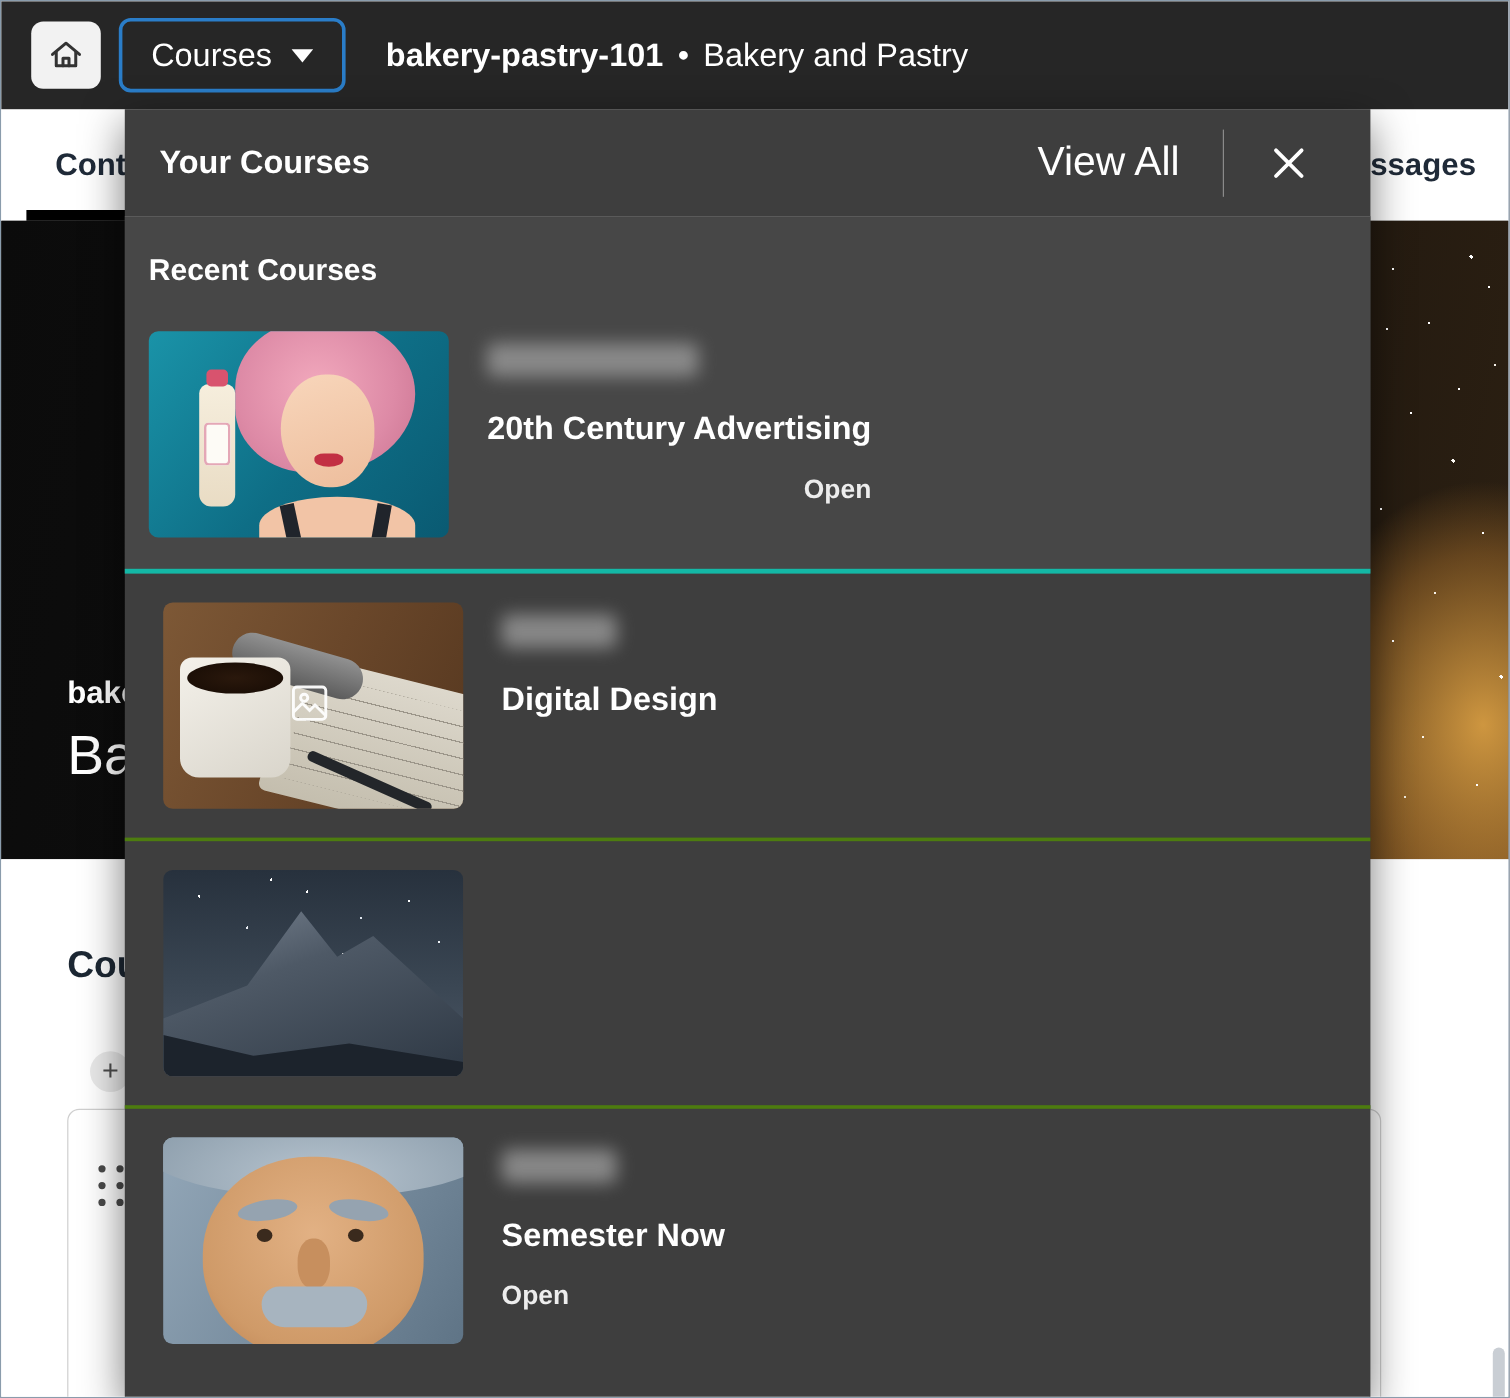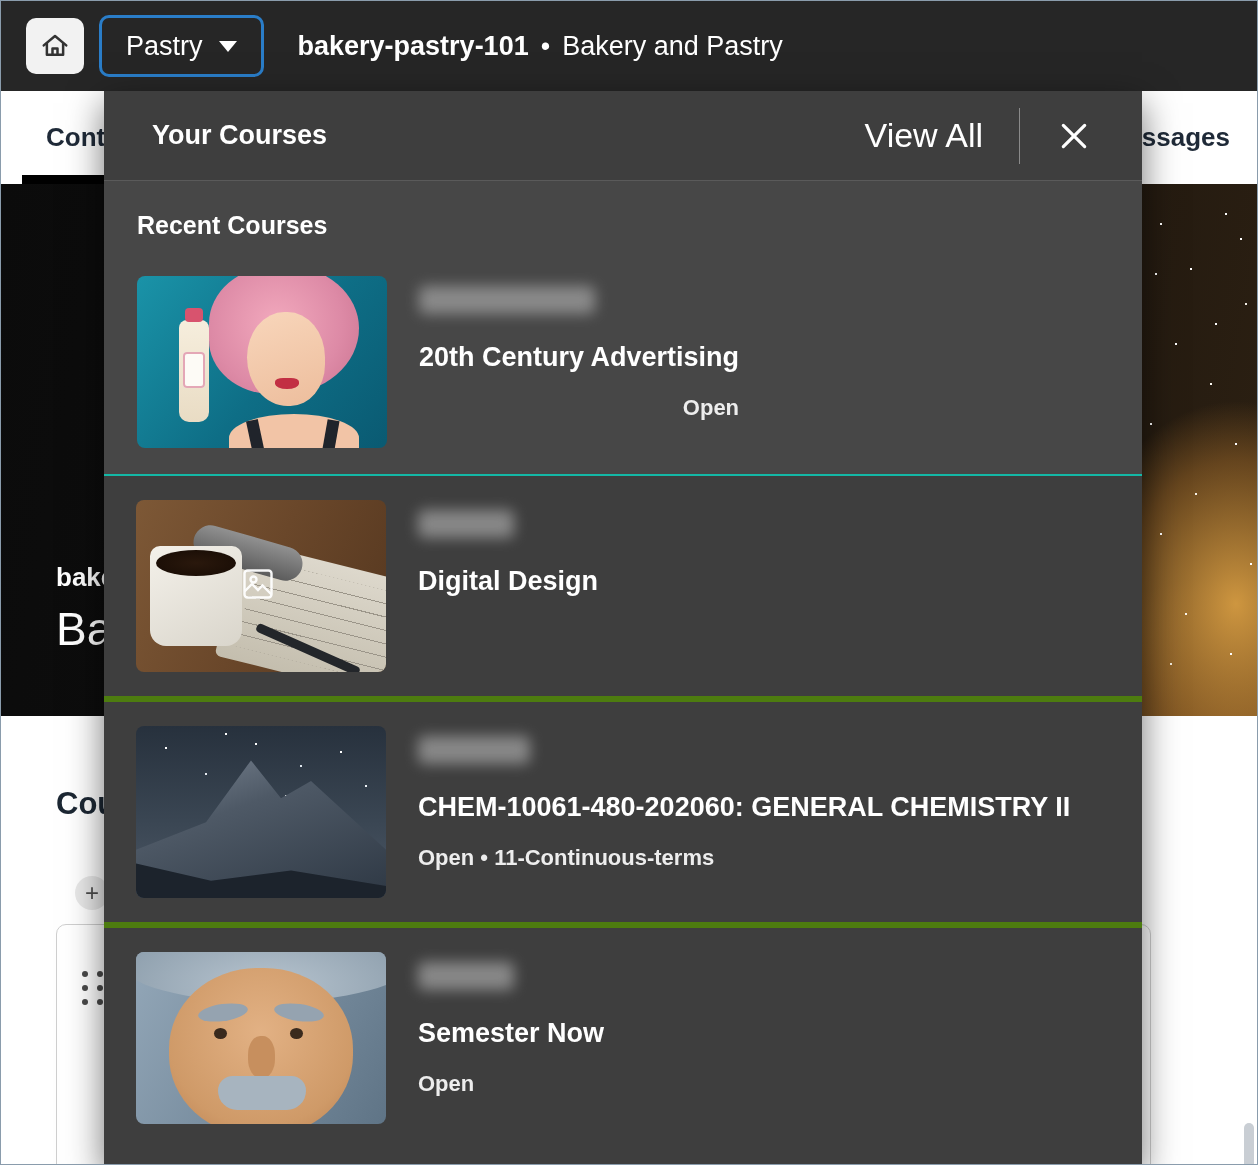"Pastry" span { text: Pastry -> Courses }
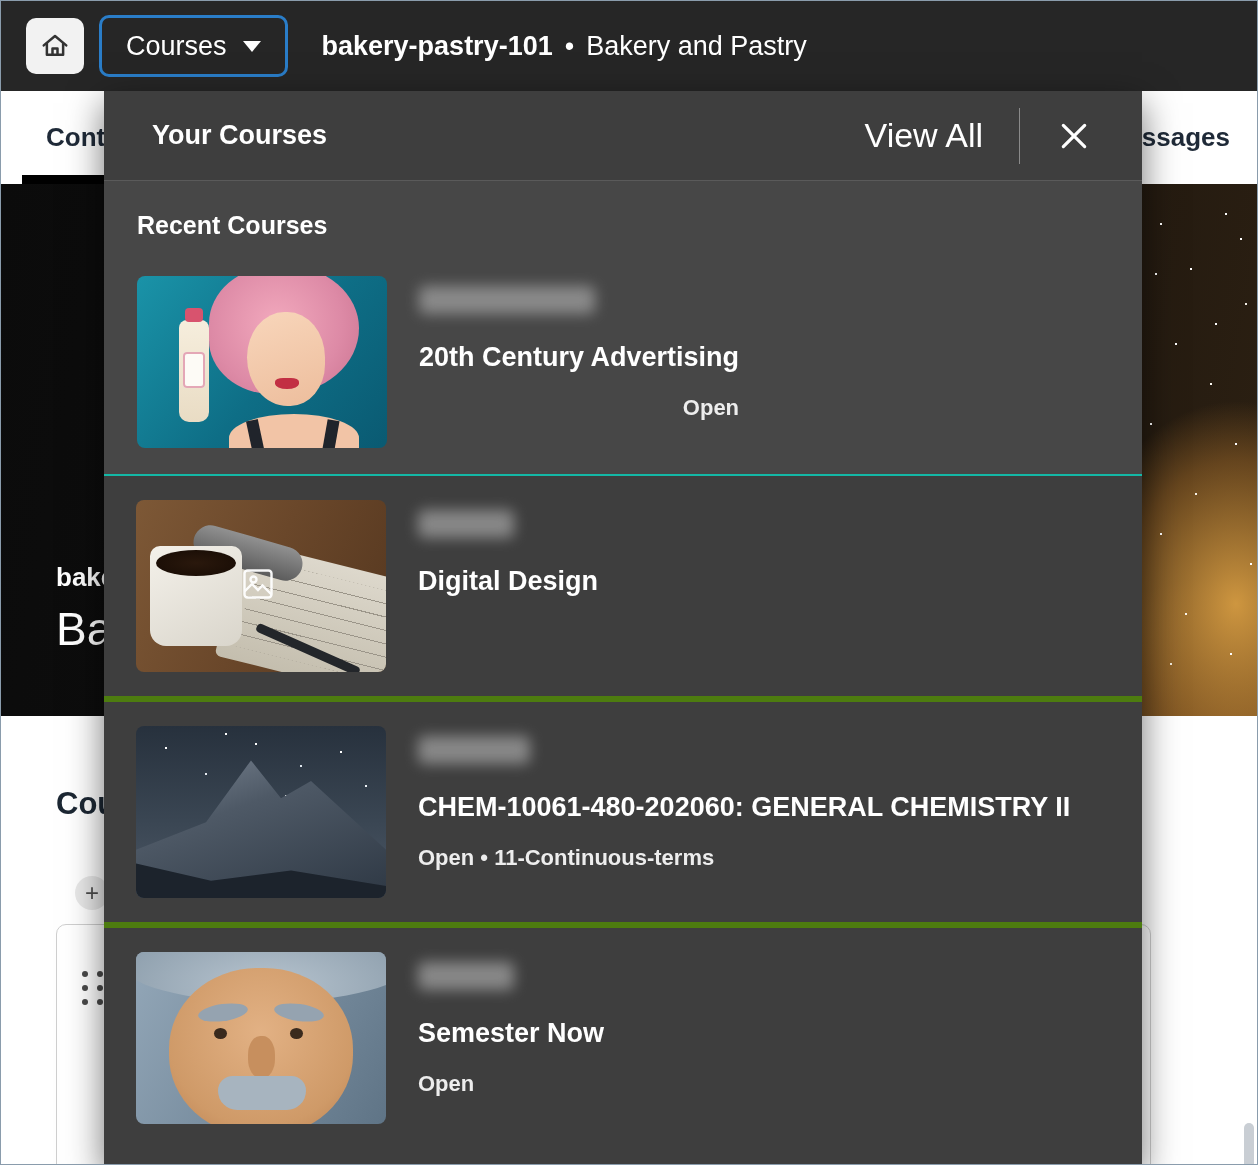"Your Courses" .panel-header { padding: 0 44px 0 48px -> 0 44px 0 29px }
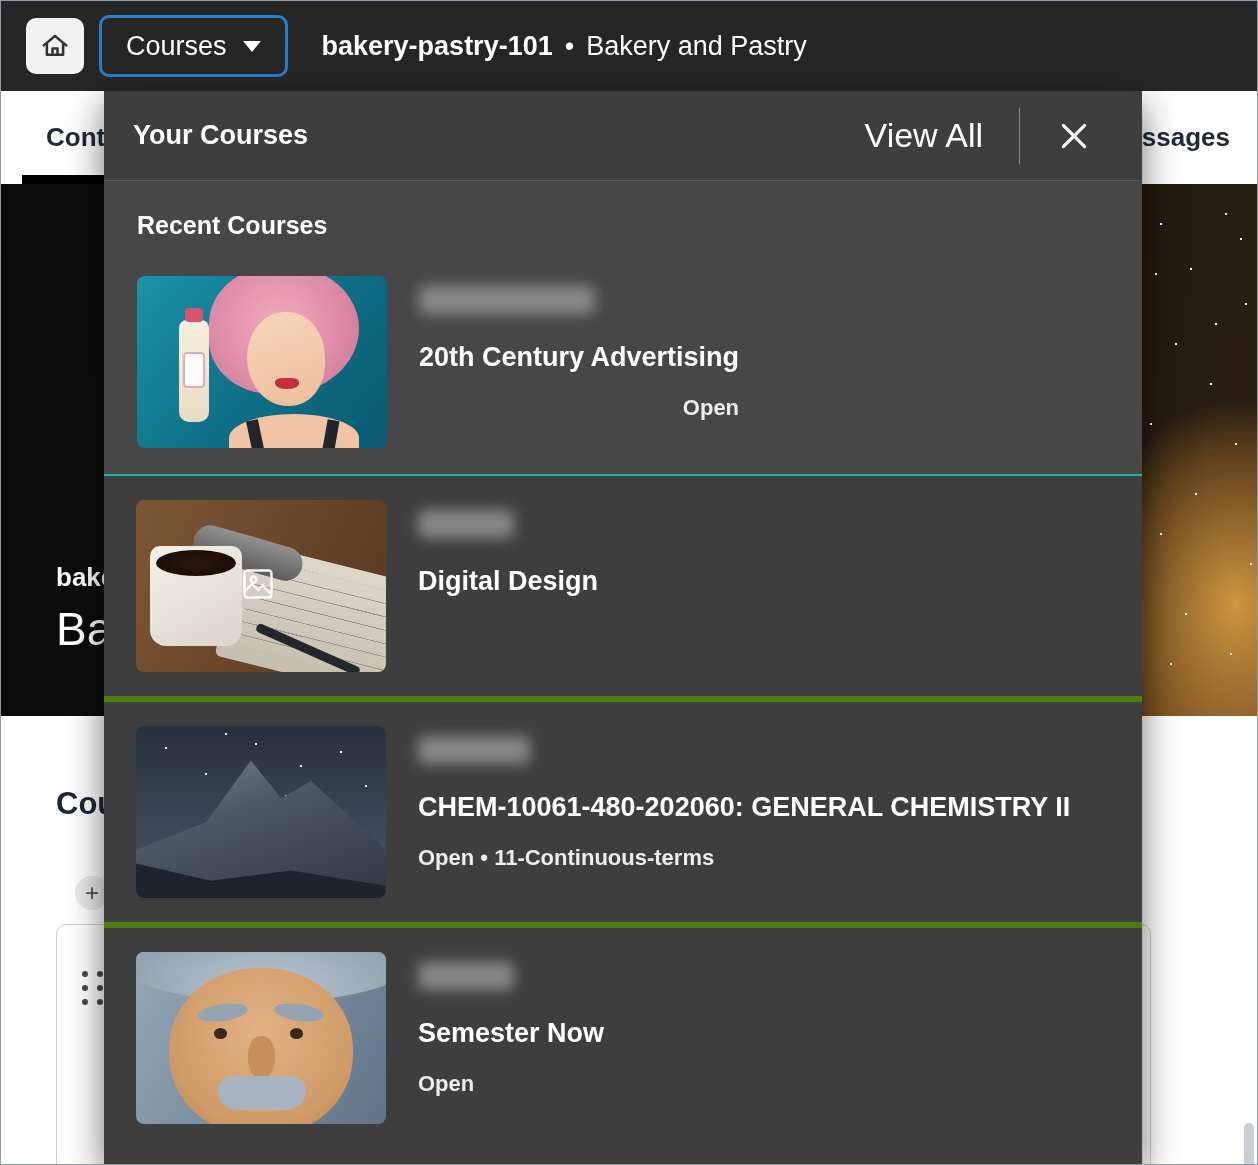"Recent Courses" .recent-block { border-bottom: 2px solid #14b8a6 -> 4px solid #14b8a6; padding: 30px 33px 0 -> 30px 20px 0 }
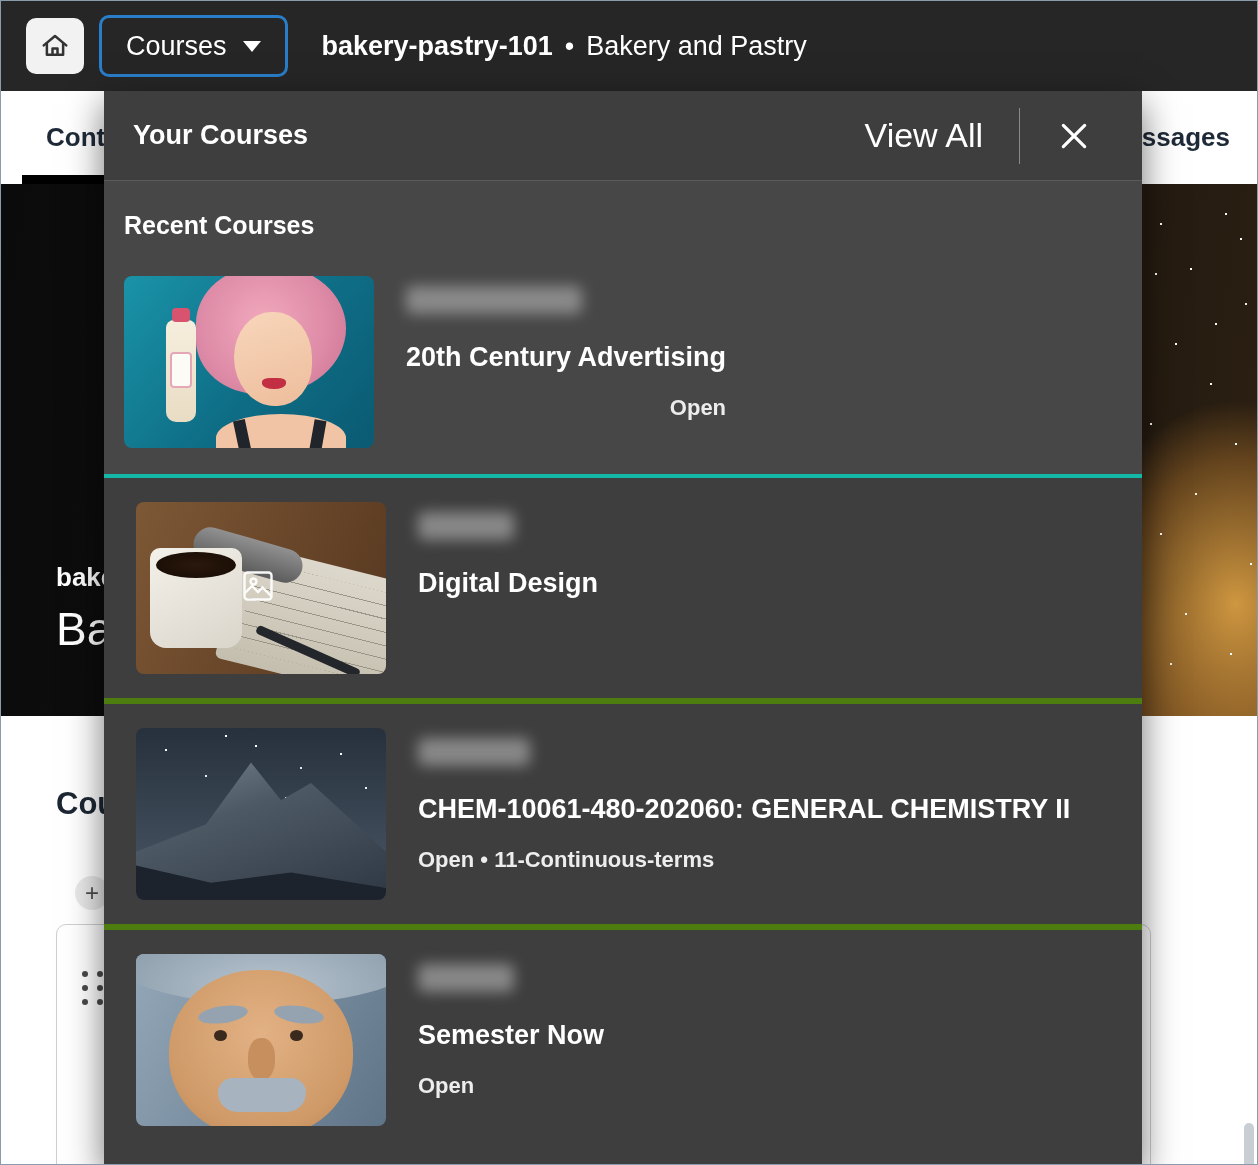"Digital Design" .course-row { border-bottom: 6px solid #4d7c0f -> 3px solid #4d7c0f }
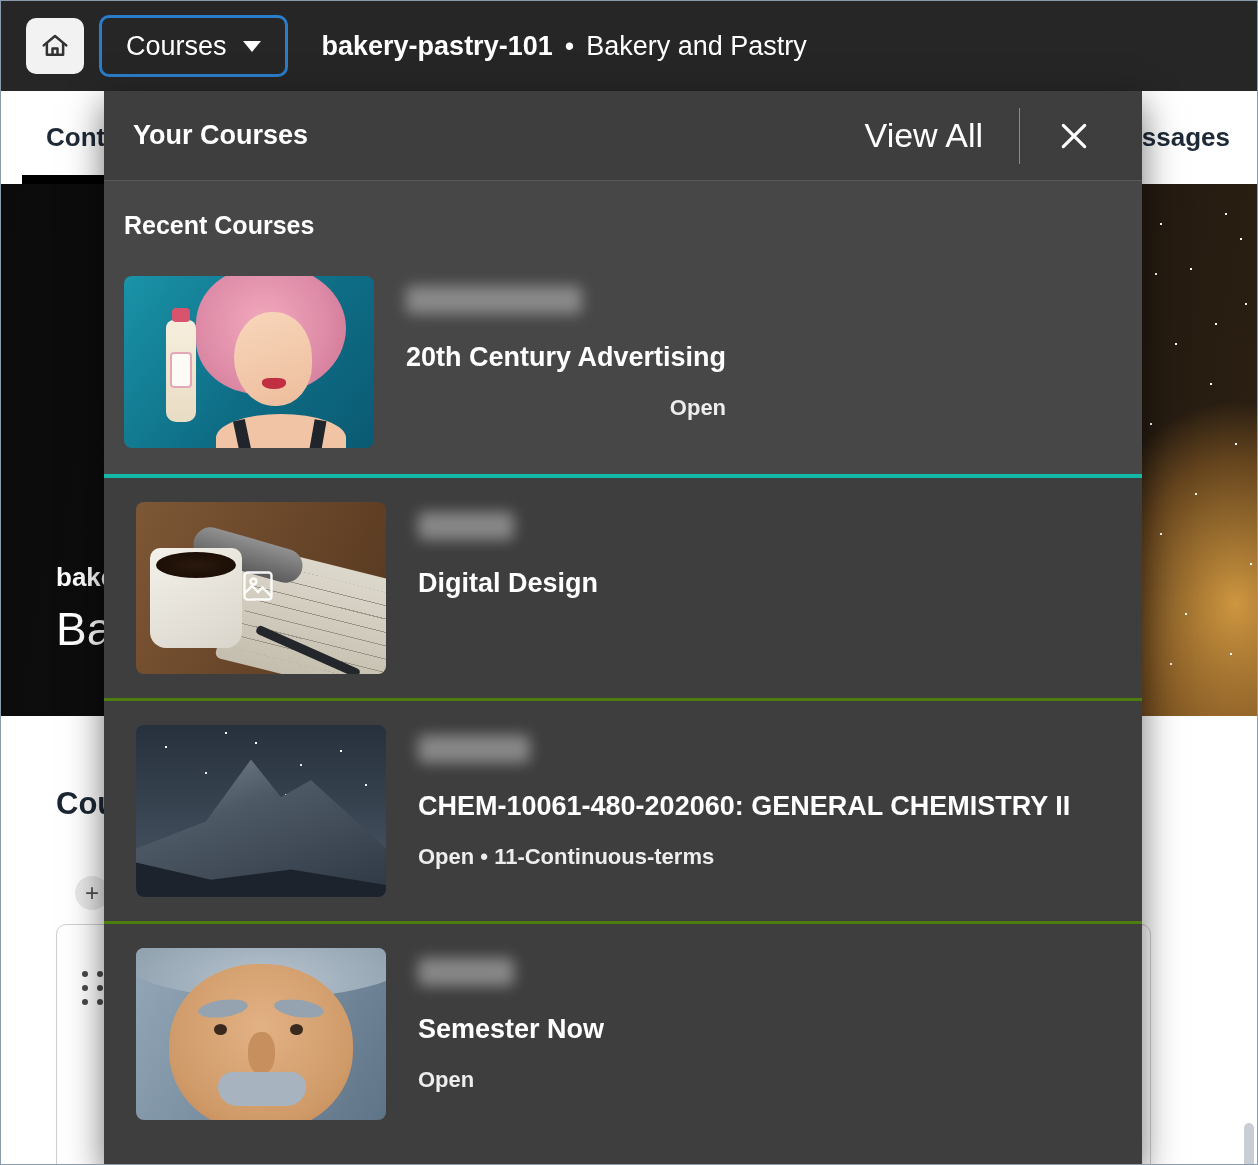"CHEM-10061-480-202060: GENERAL CHEMISTRY" div.course-info { html: <div> <div></div> <div>CHEM-10061-480-202060: GENERAL CHEMISTRY II</div> <div>Open • 11-Continuous-terms</div> </div> -> none }
